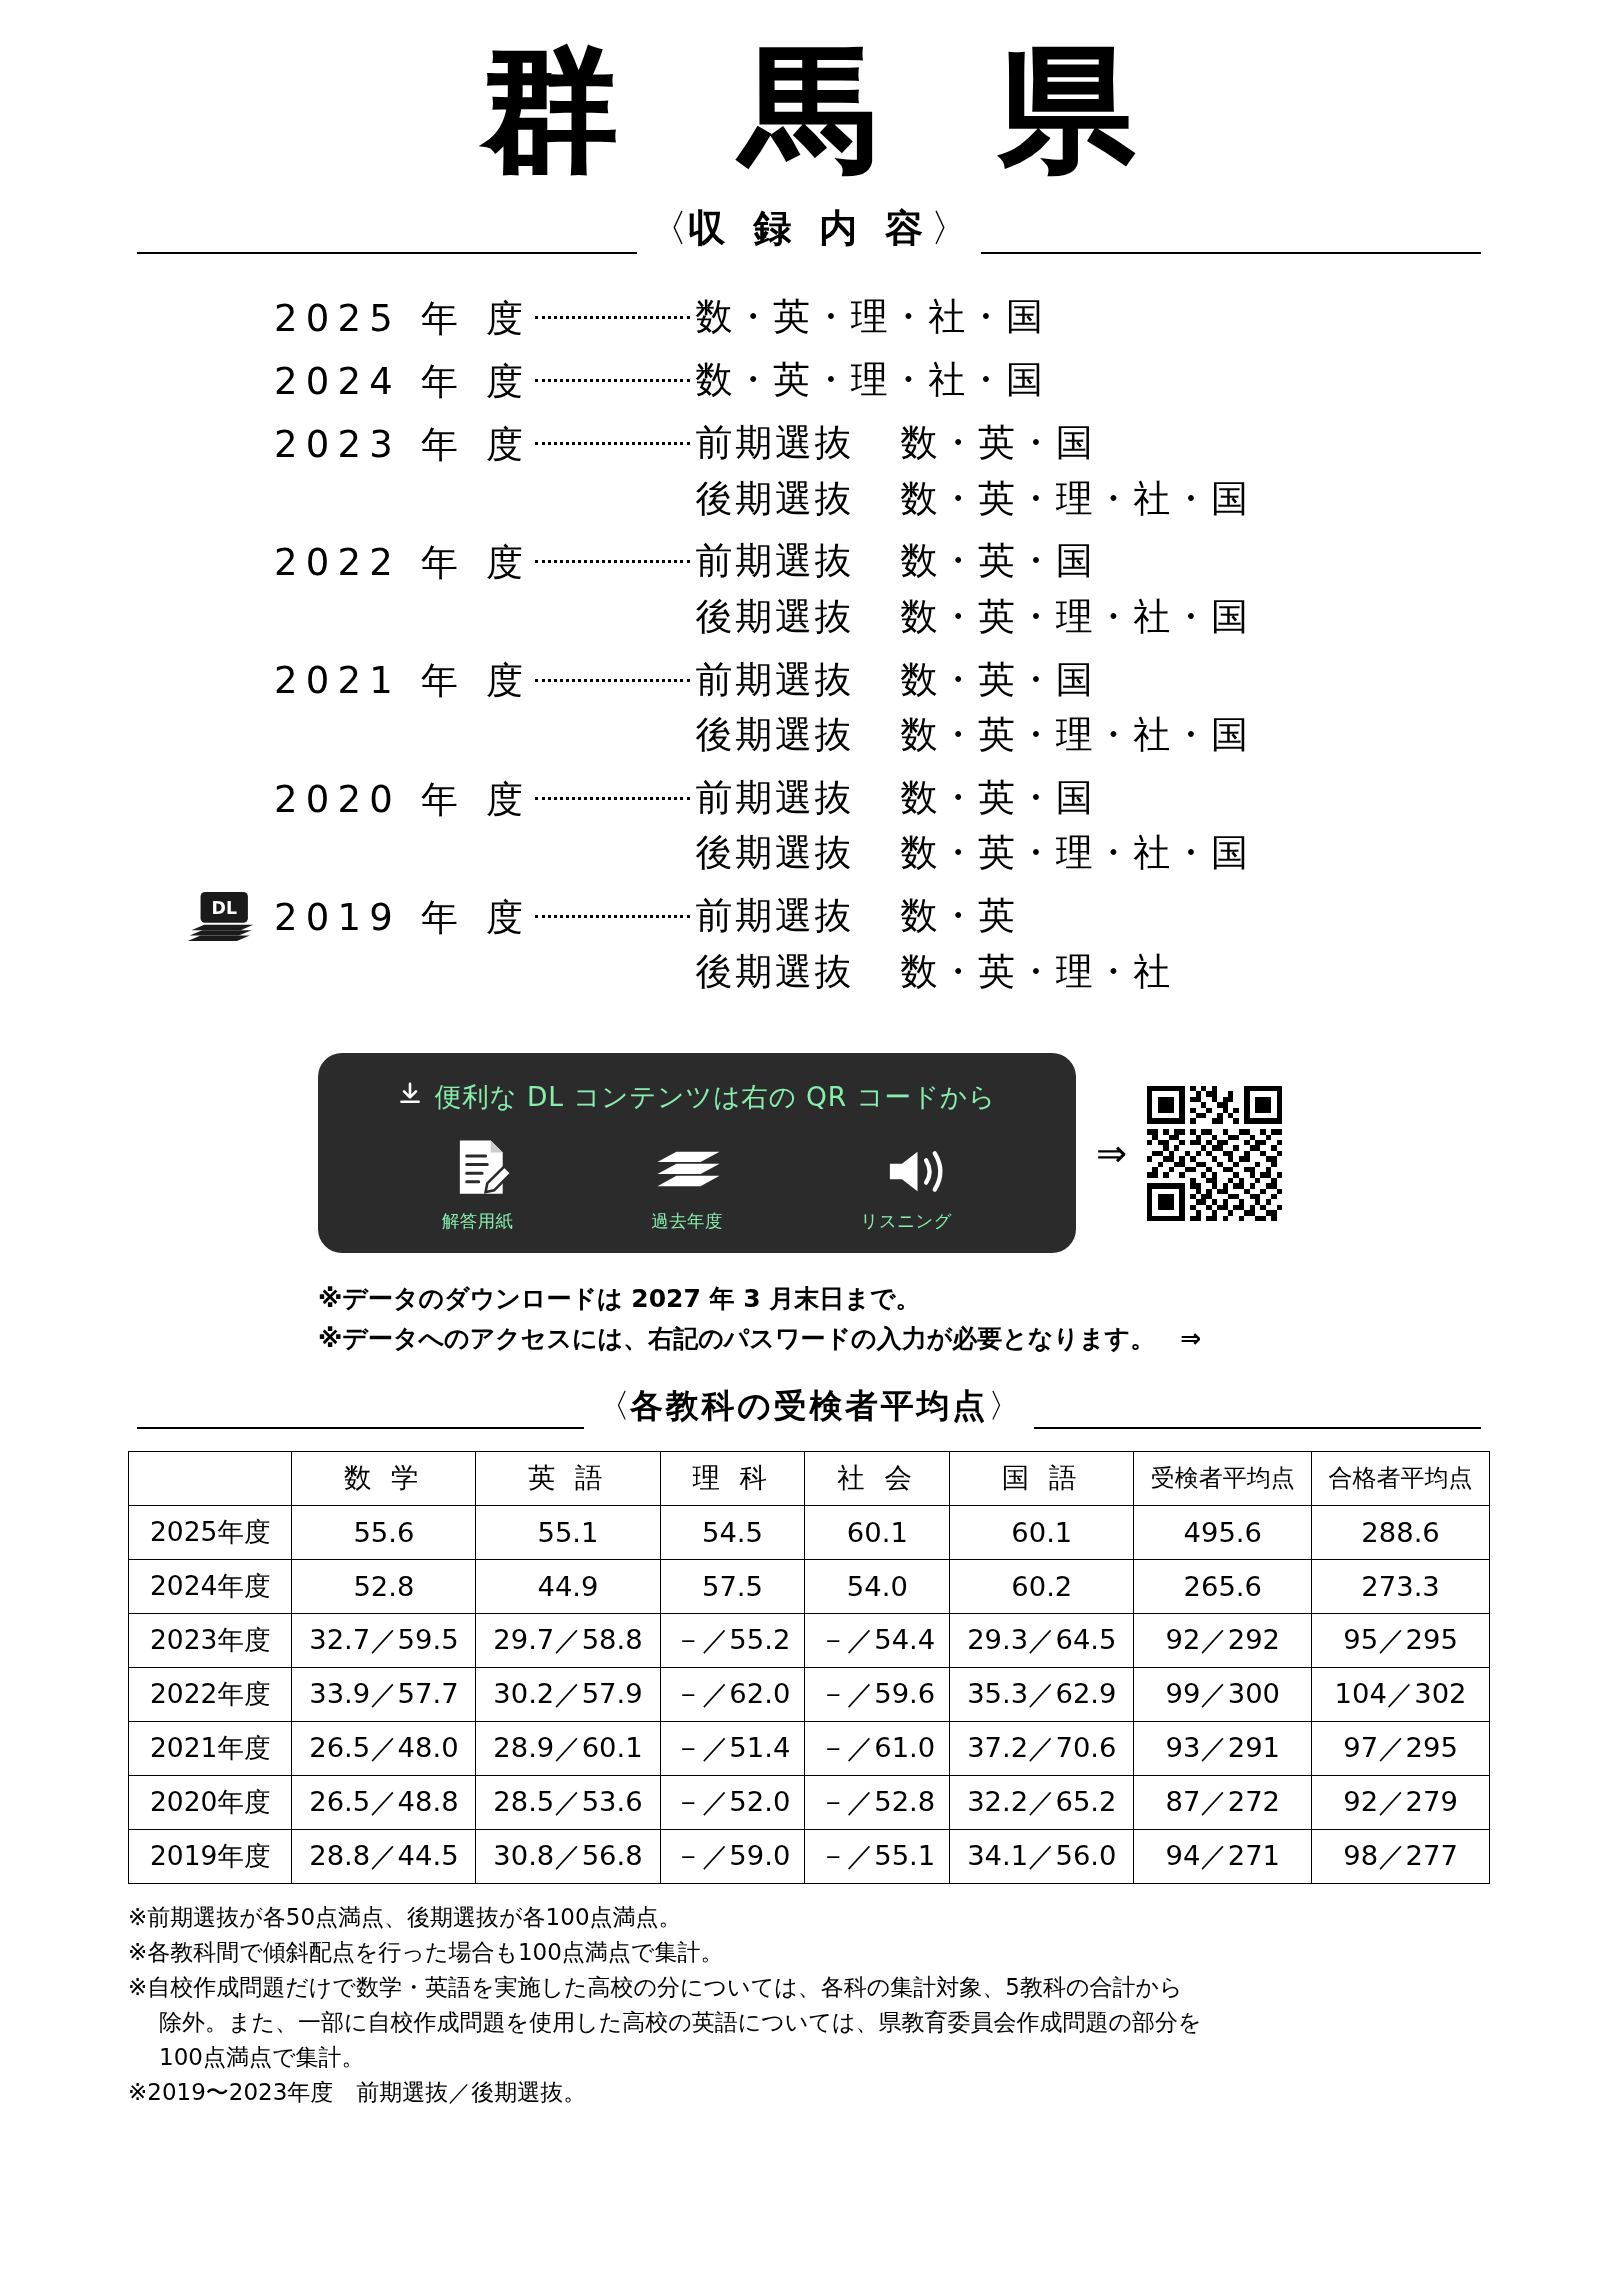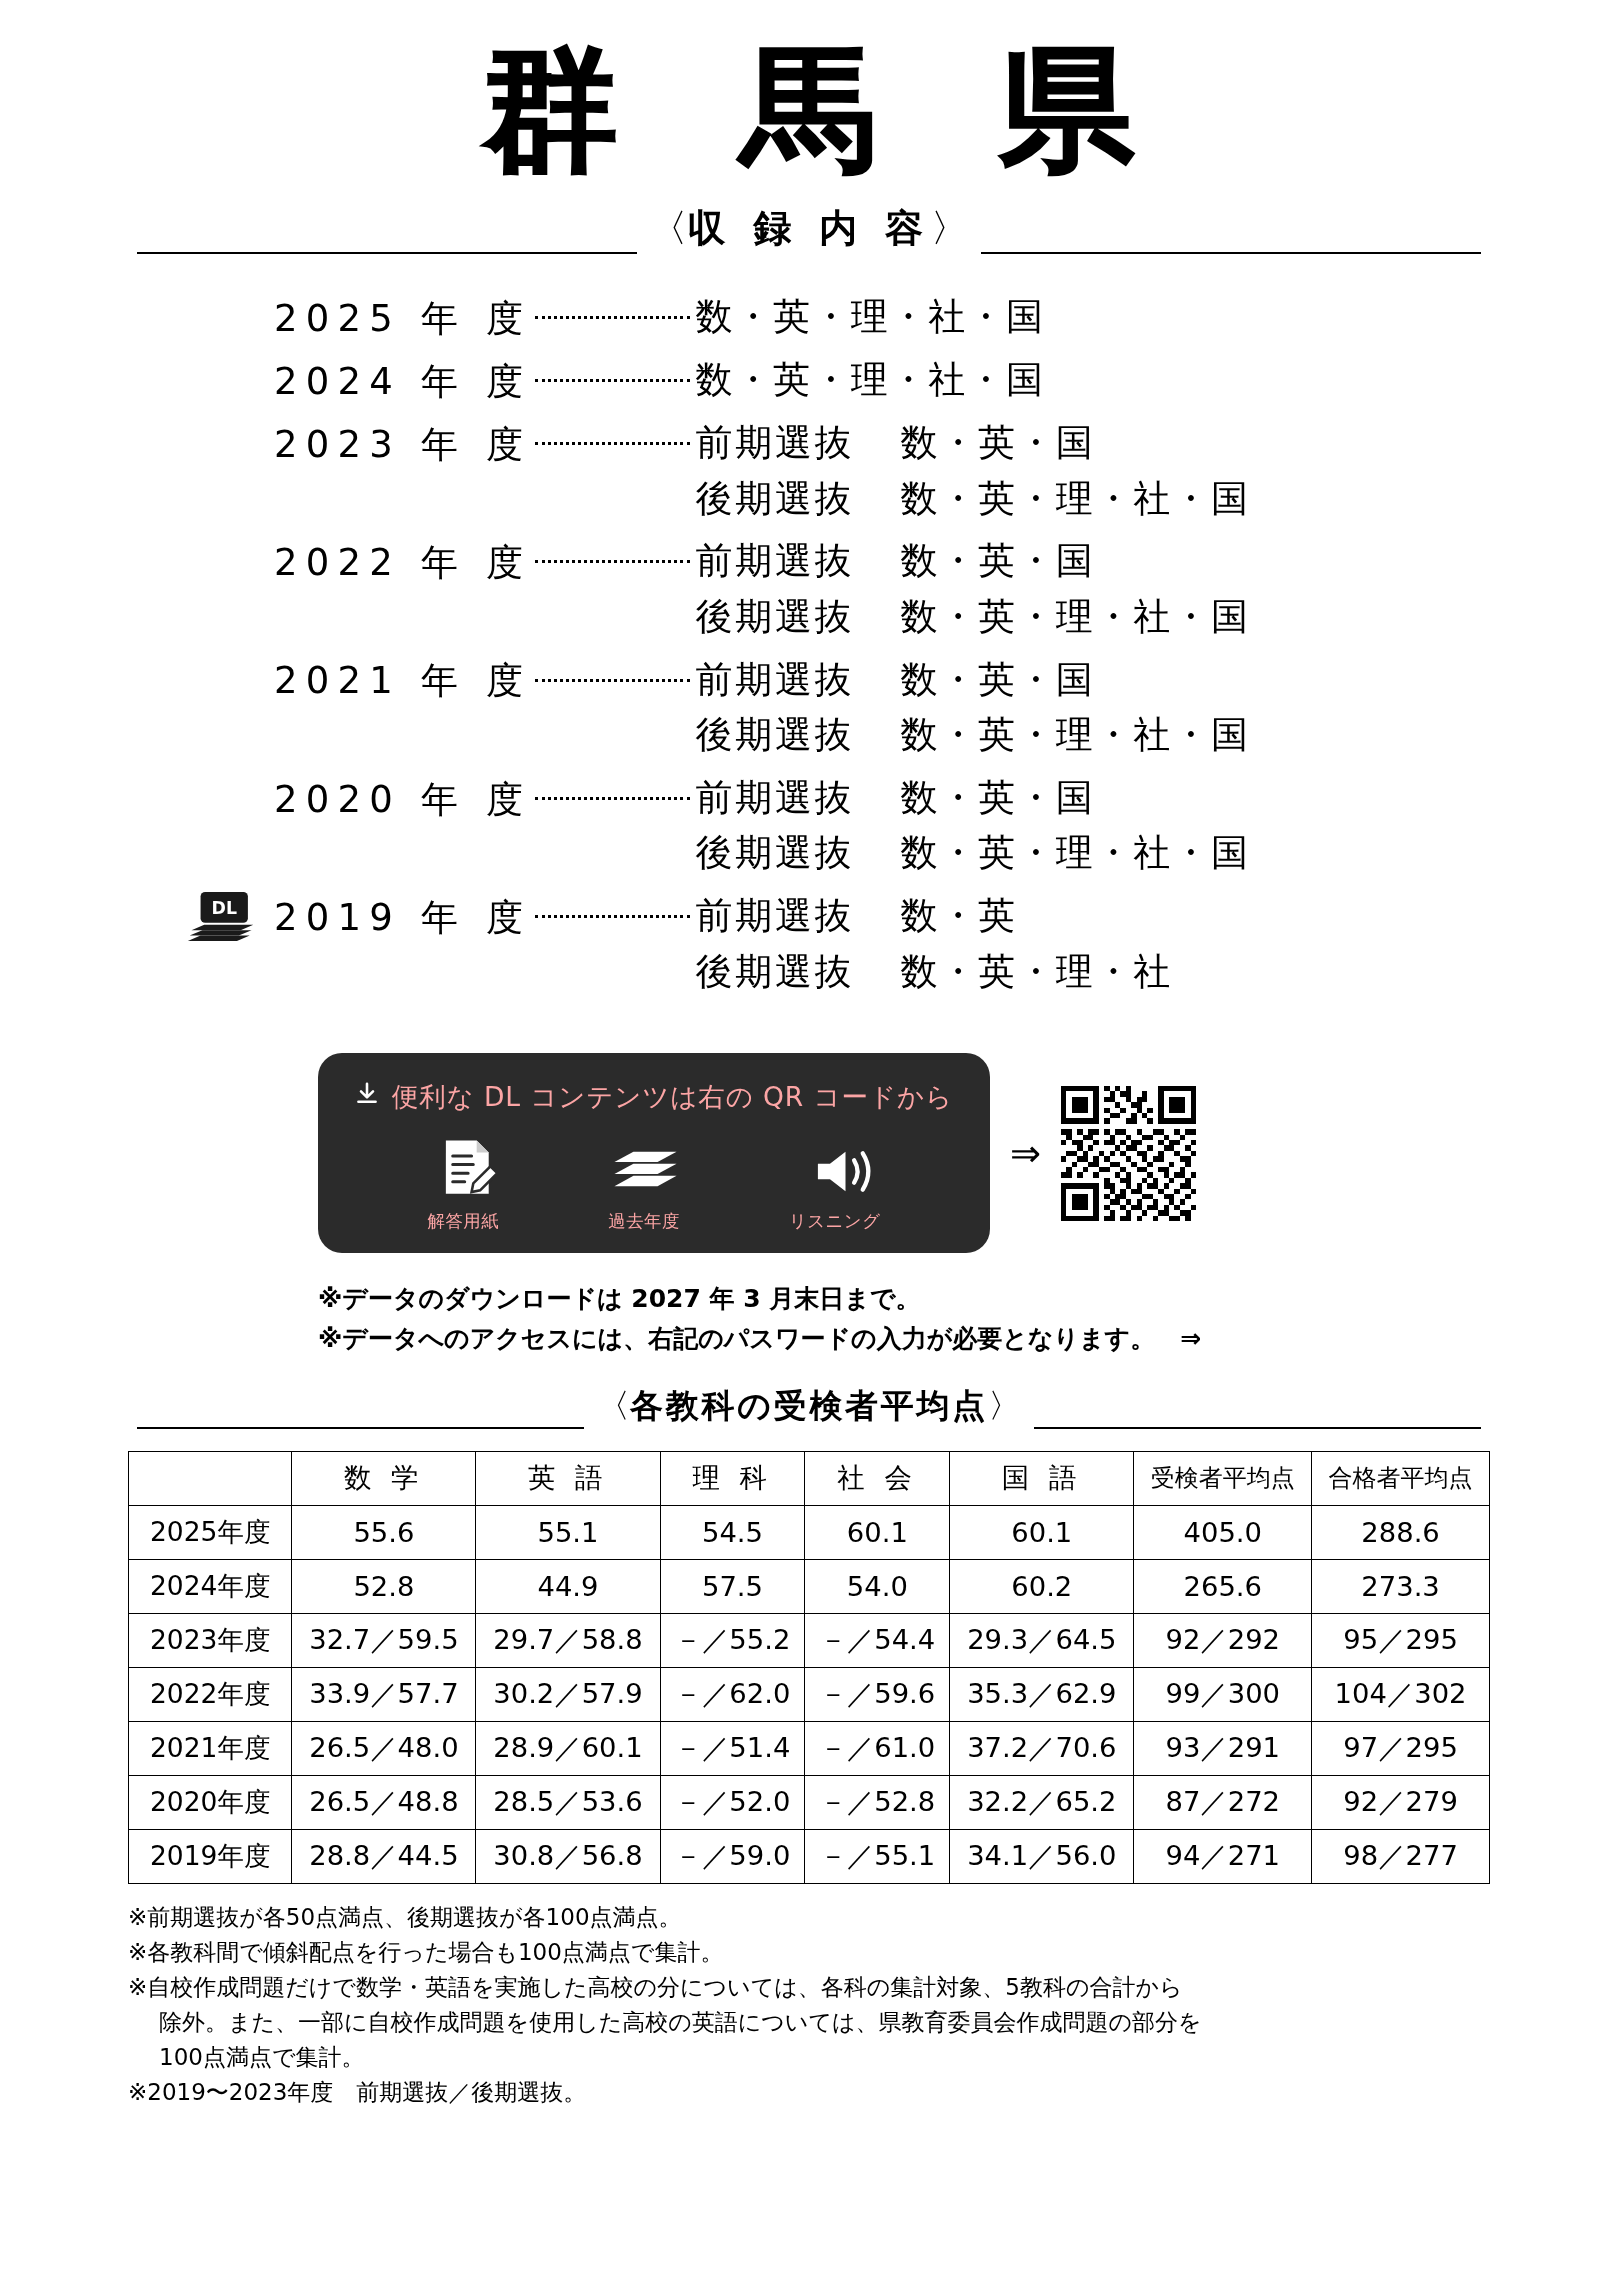"便利な DL コンテンツは右の QR コードから" .dlpanel { color: #fca5a5 -> #86efac; width: 672px -> 758px }
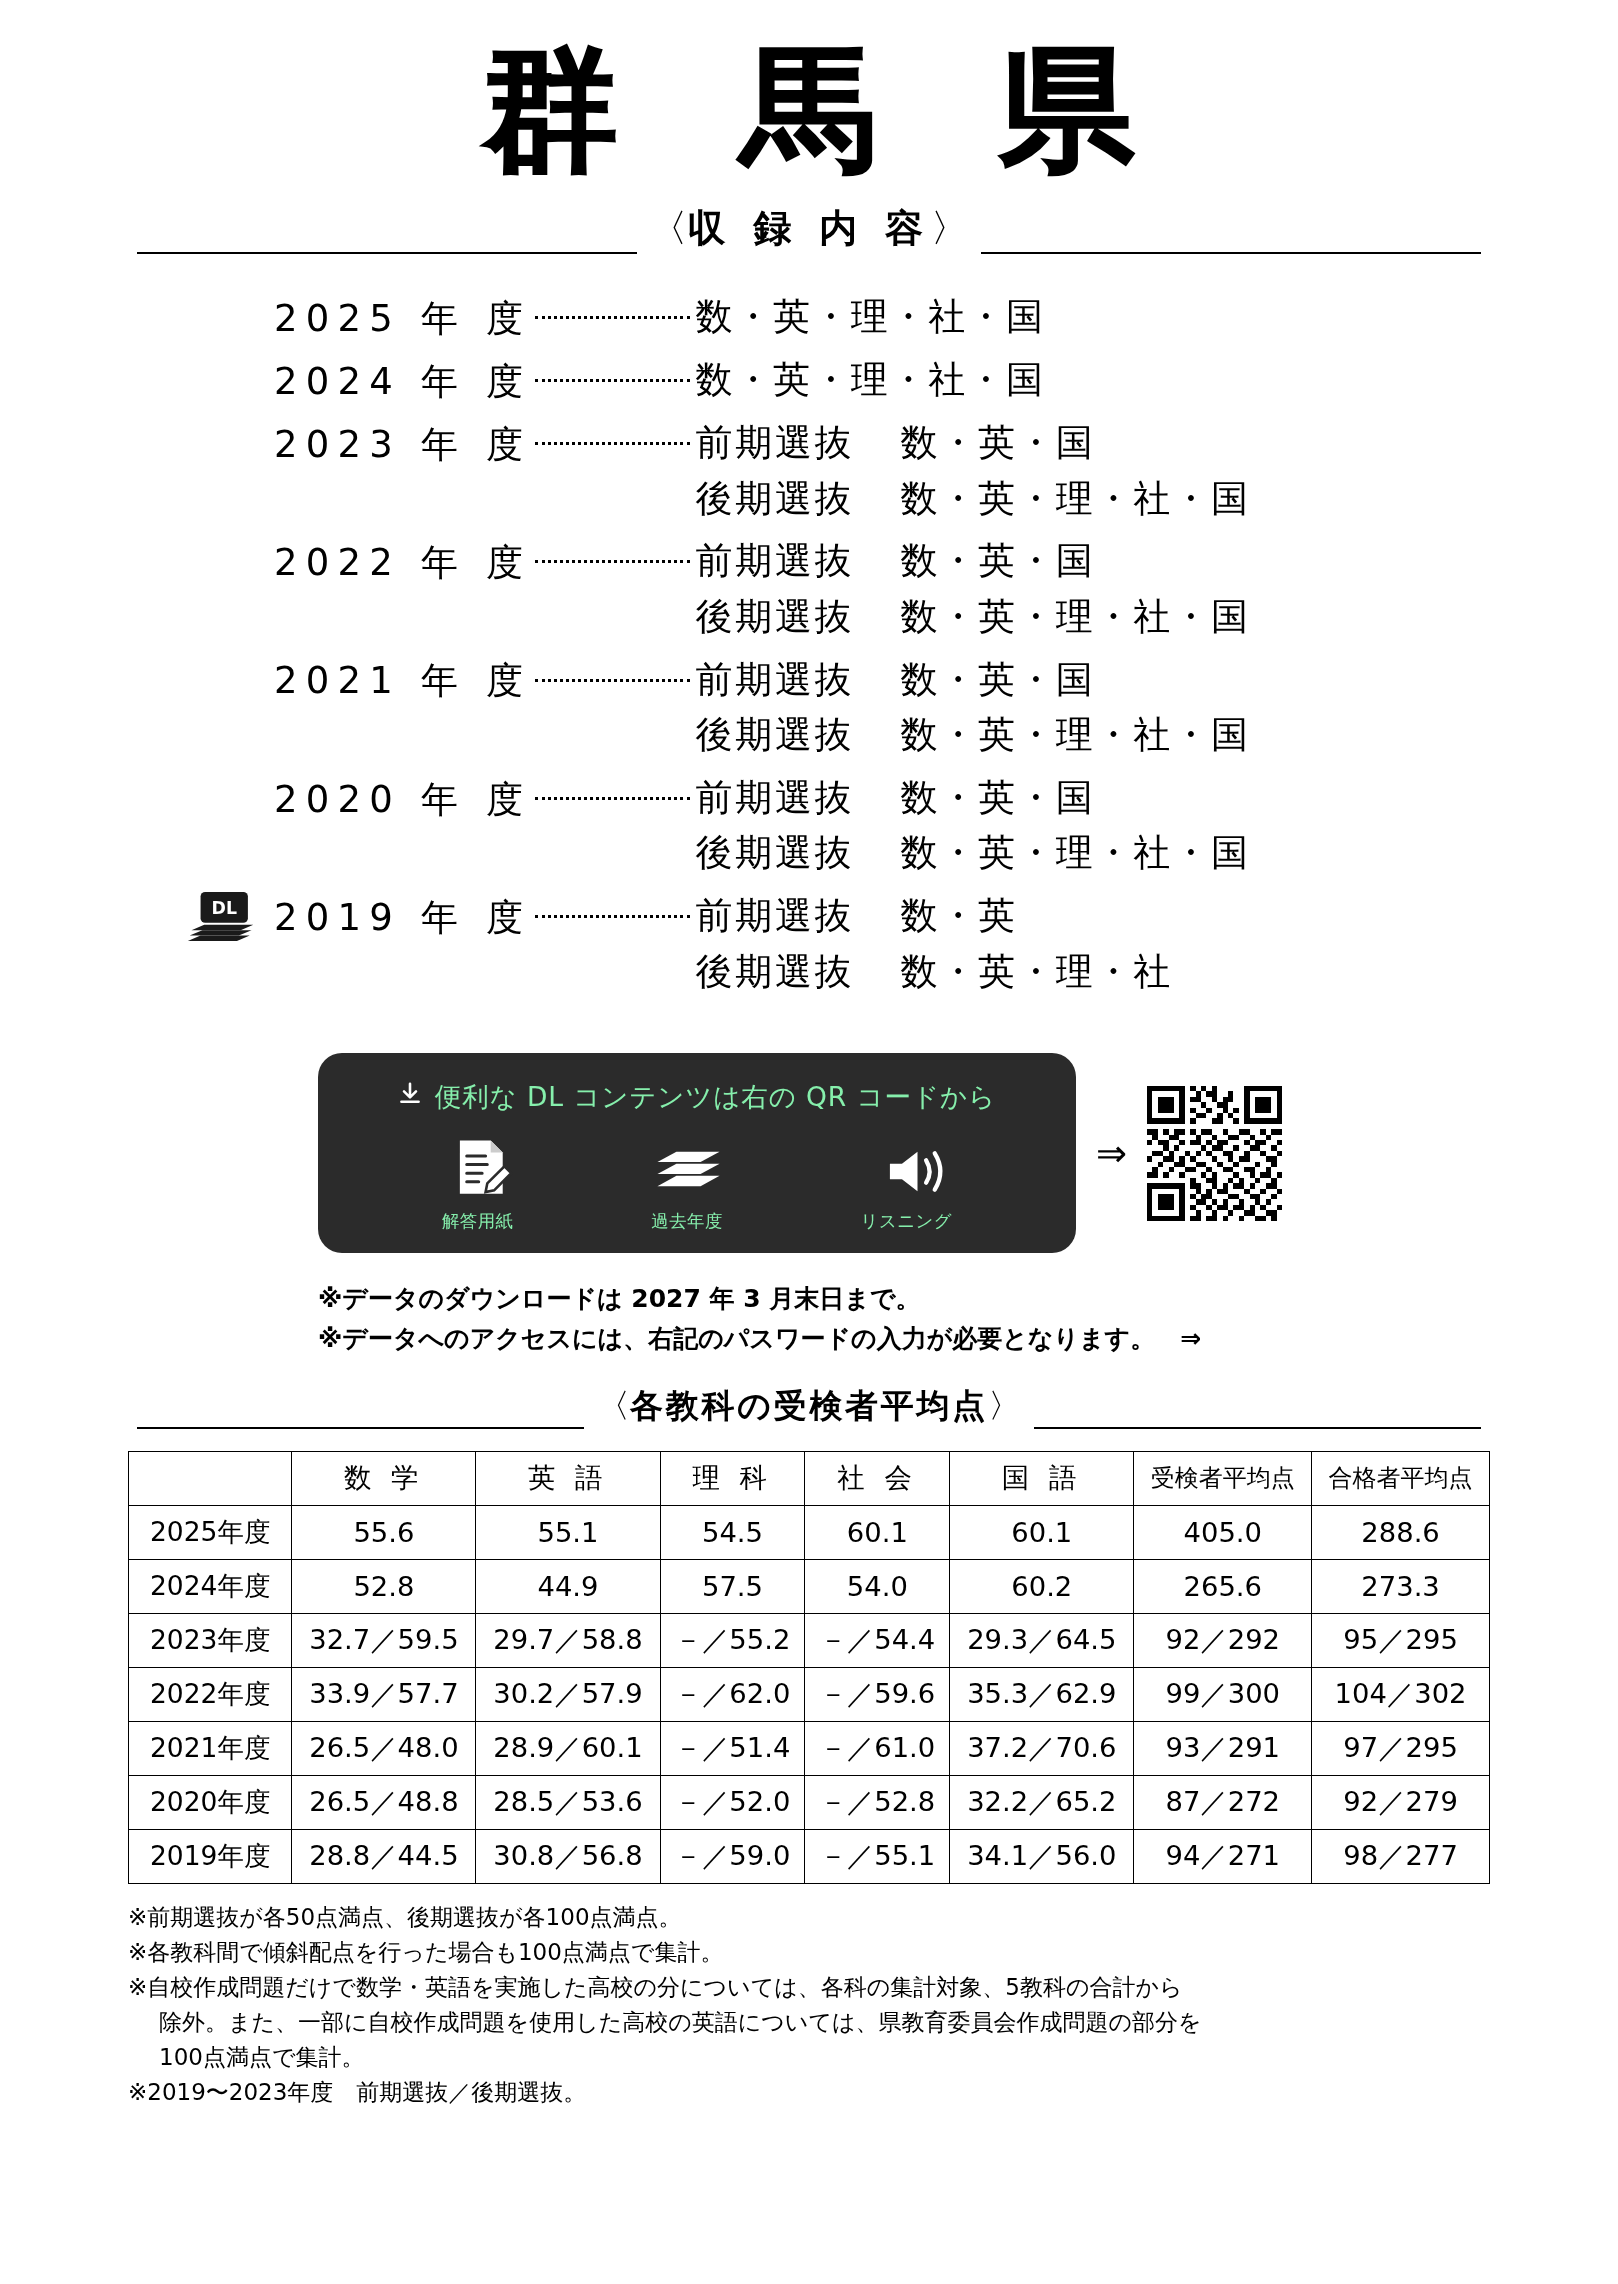"405.0" td { text: 405.0 -> 495.6 }
